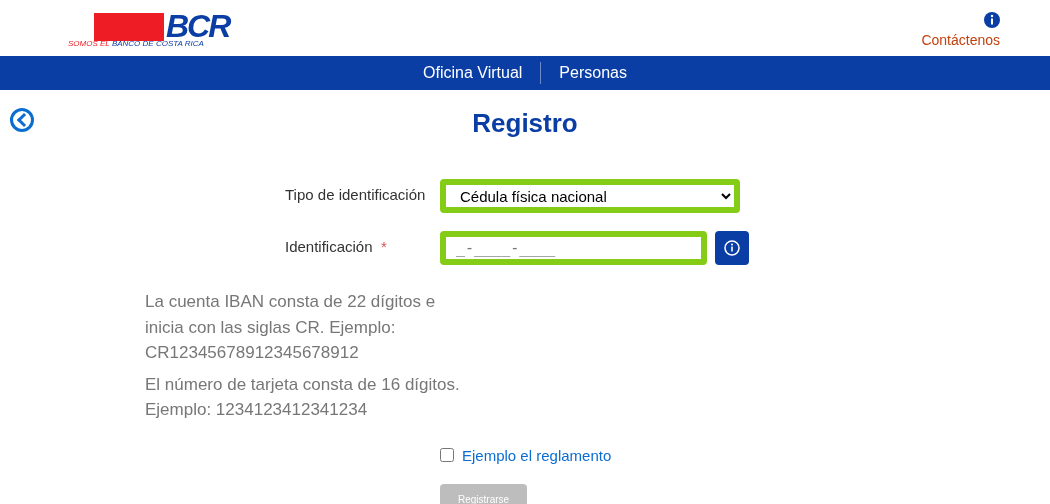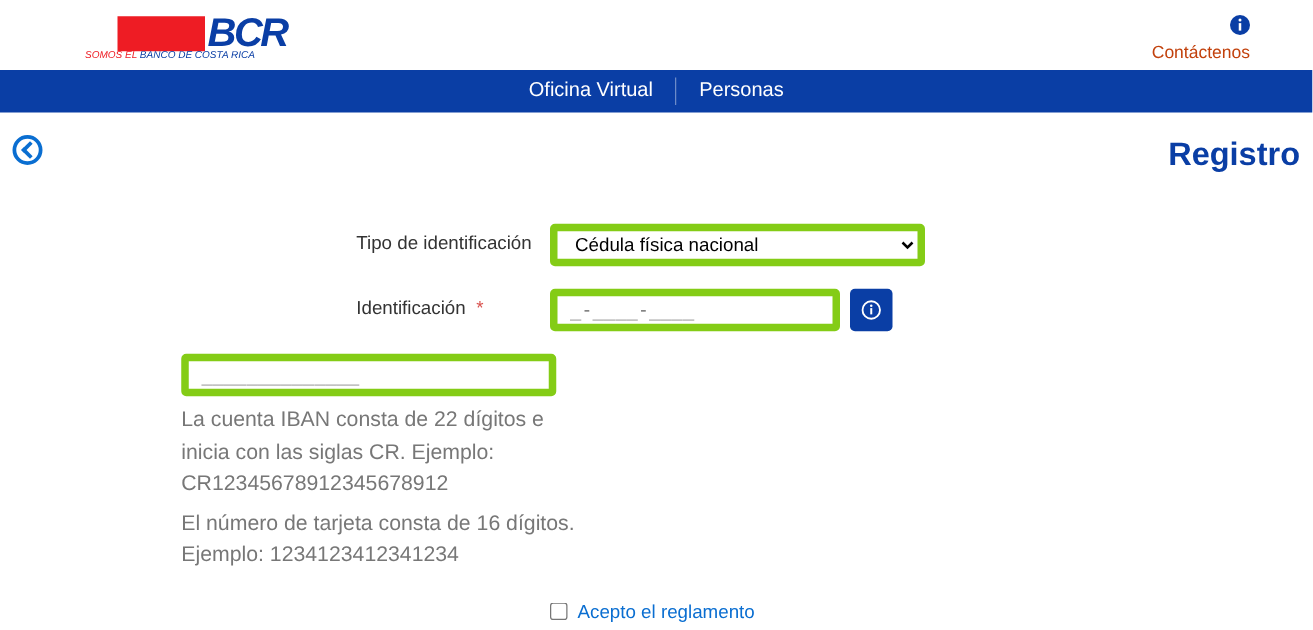"Registro" .page-title { text-align: right -> center }
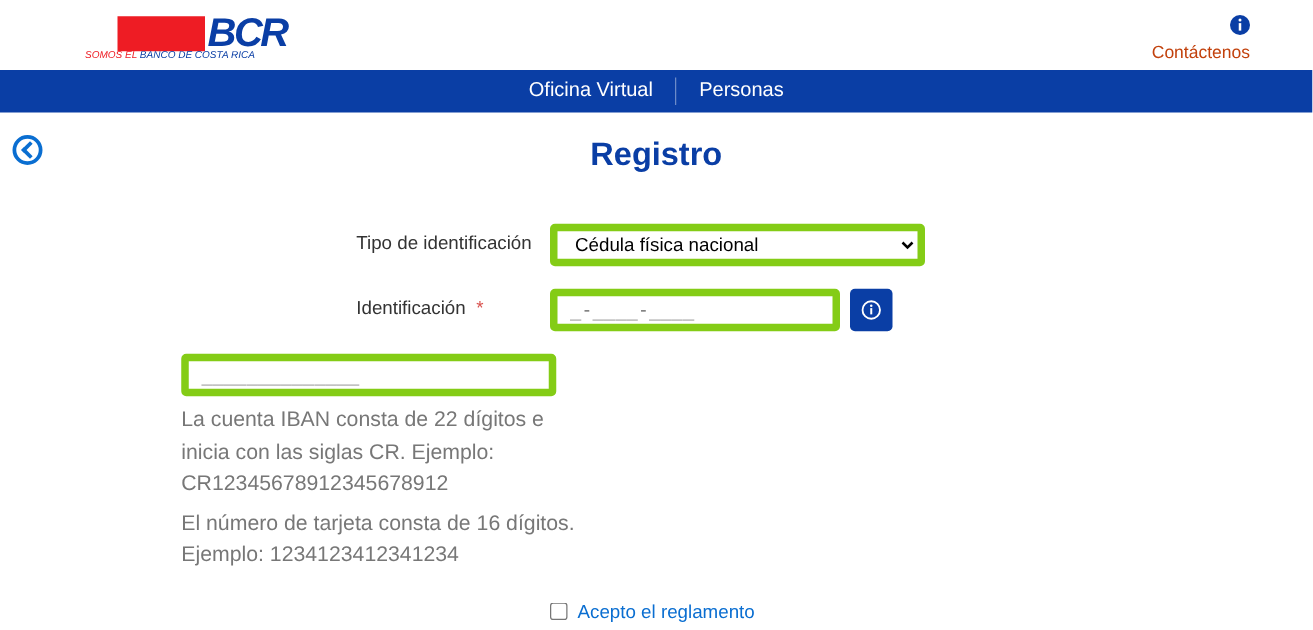"_-____-____" .text-input { width: 232px -> 267px }
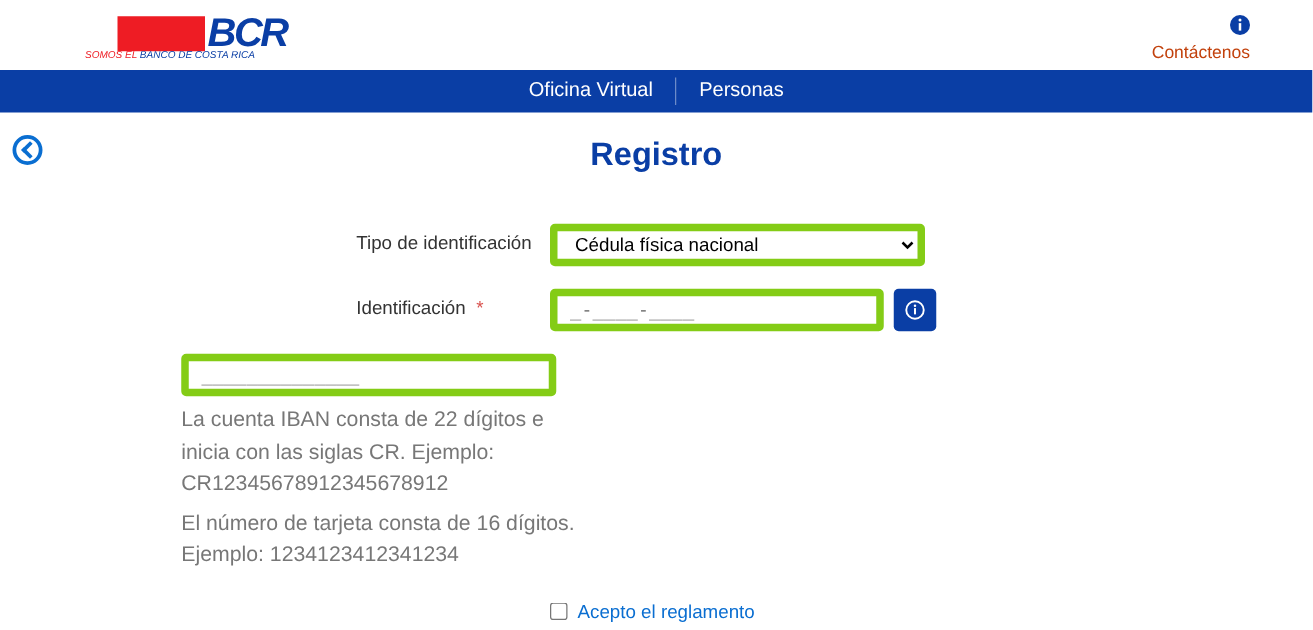"______________" input.text-input { html: <input> -> none }
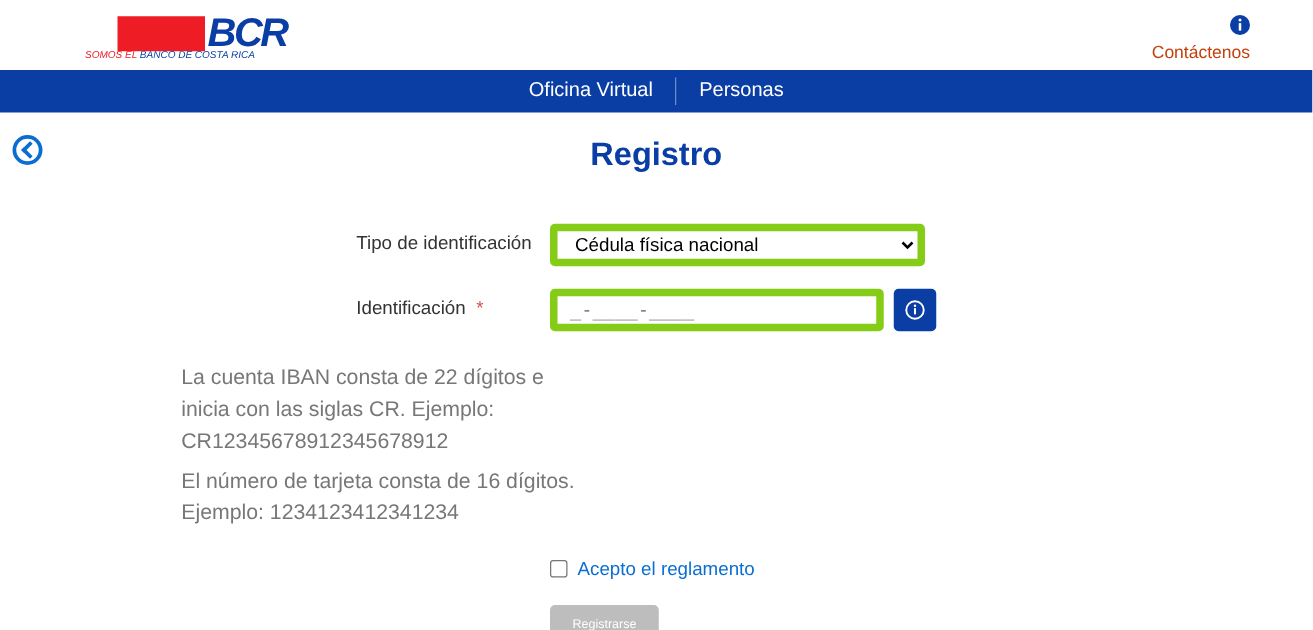"Acepto el reglamento" label { text: Acepto -> Ejemplo }
